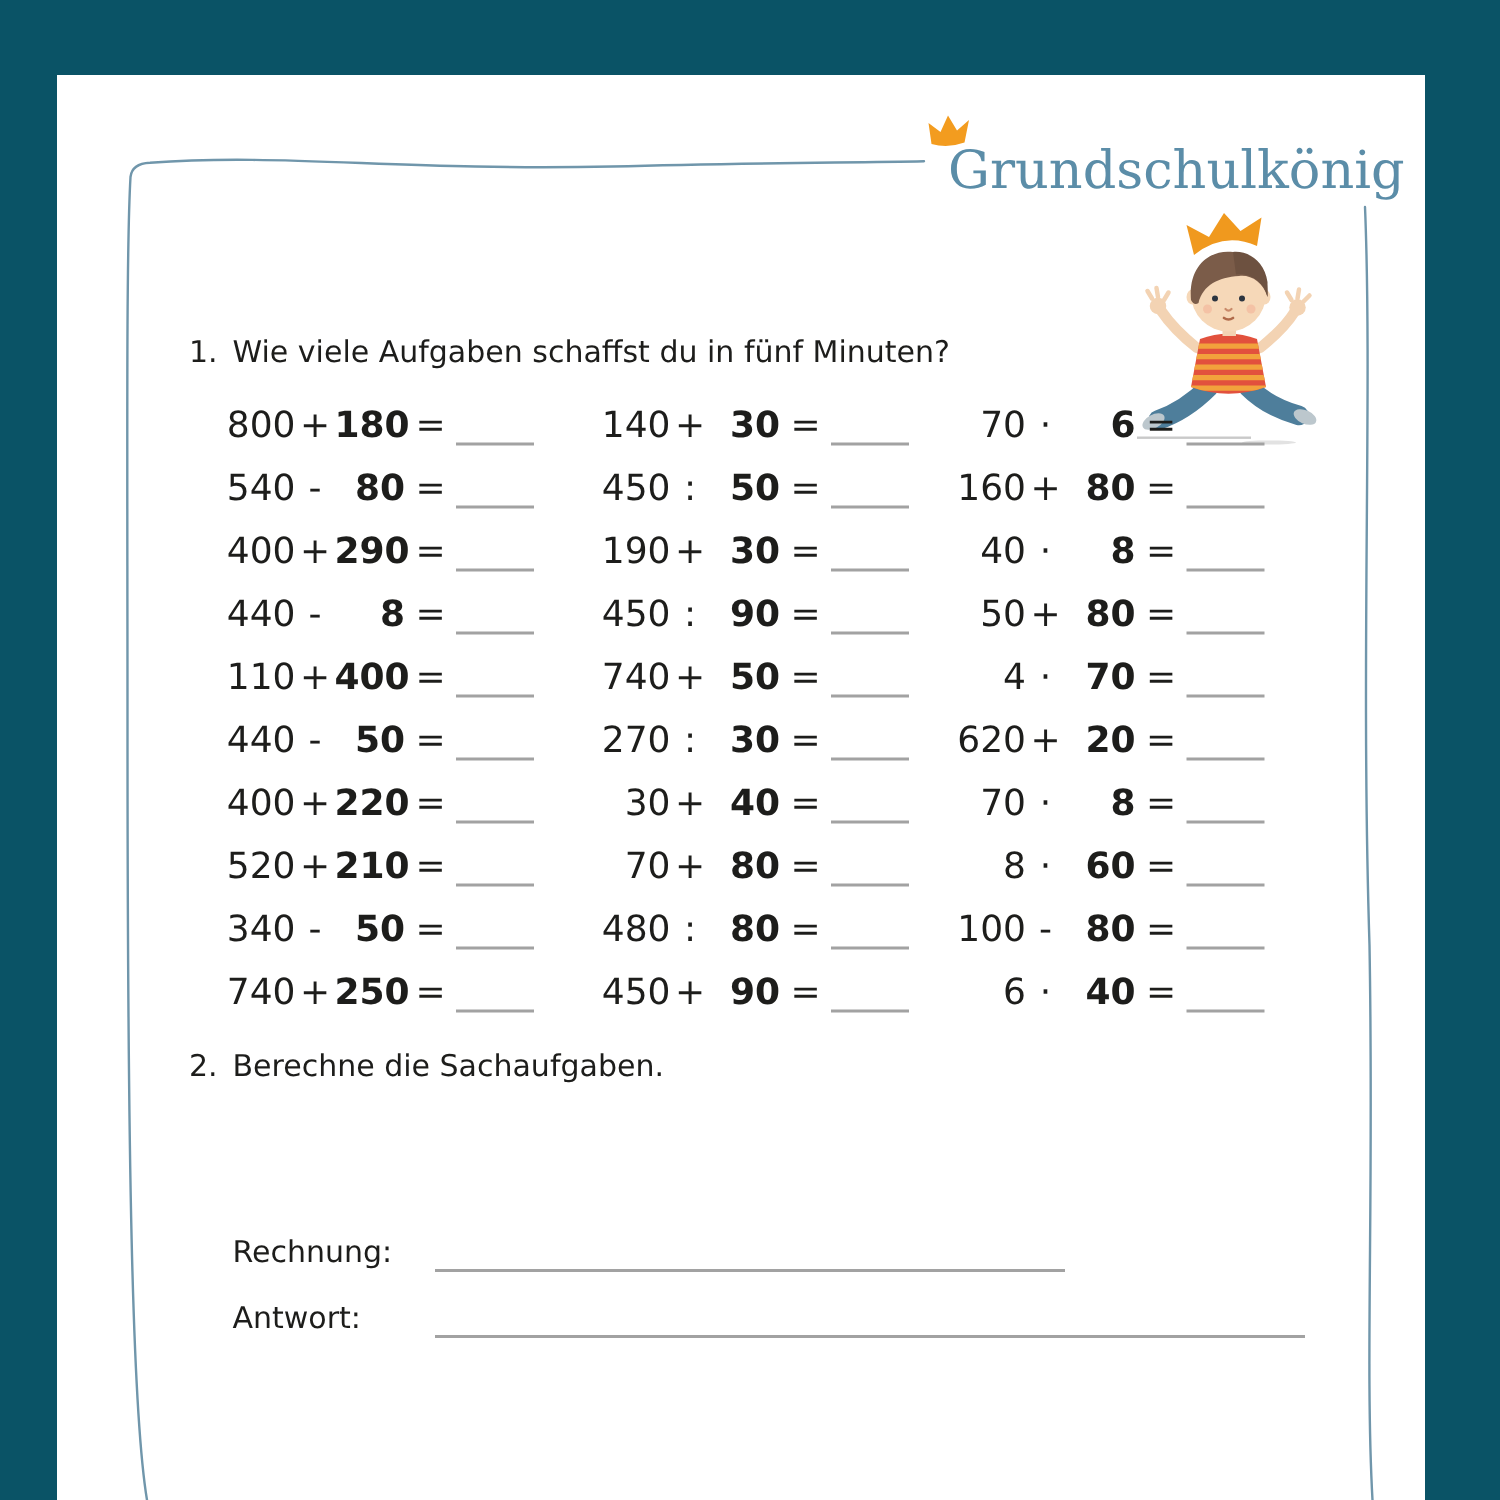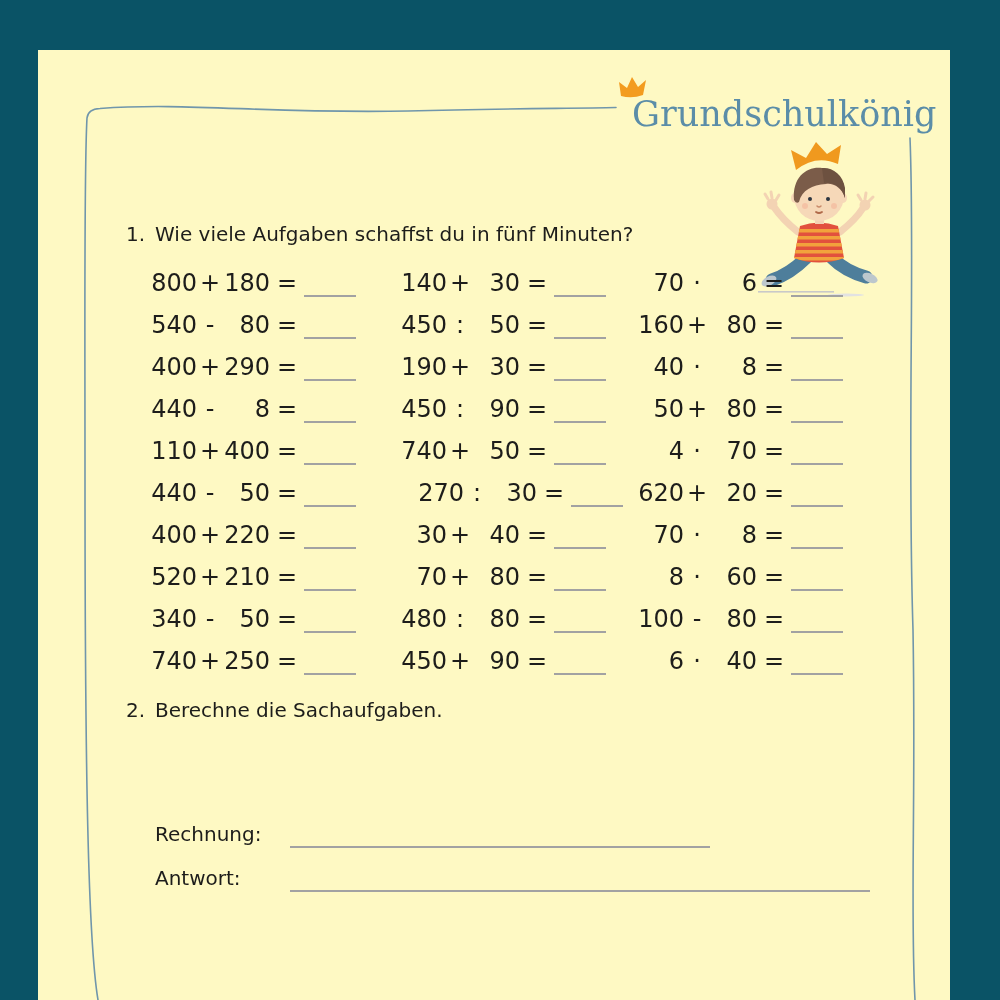"Grundschulkönig" .page { background: #fef9c3 -> #ffffff }
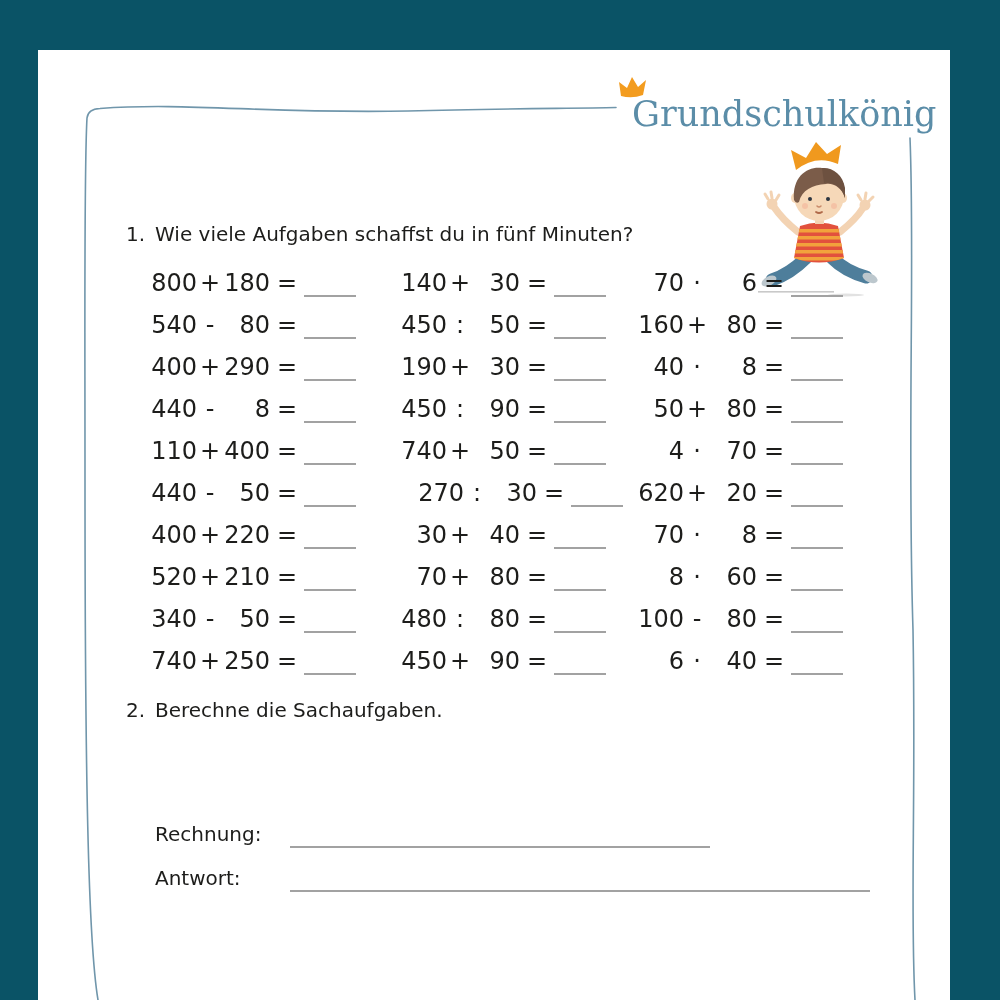"180" .eq-row .b { font-weight: none -> bold }
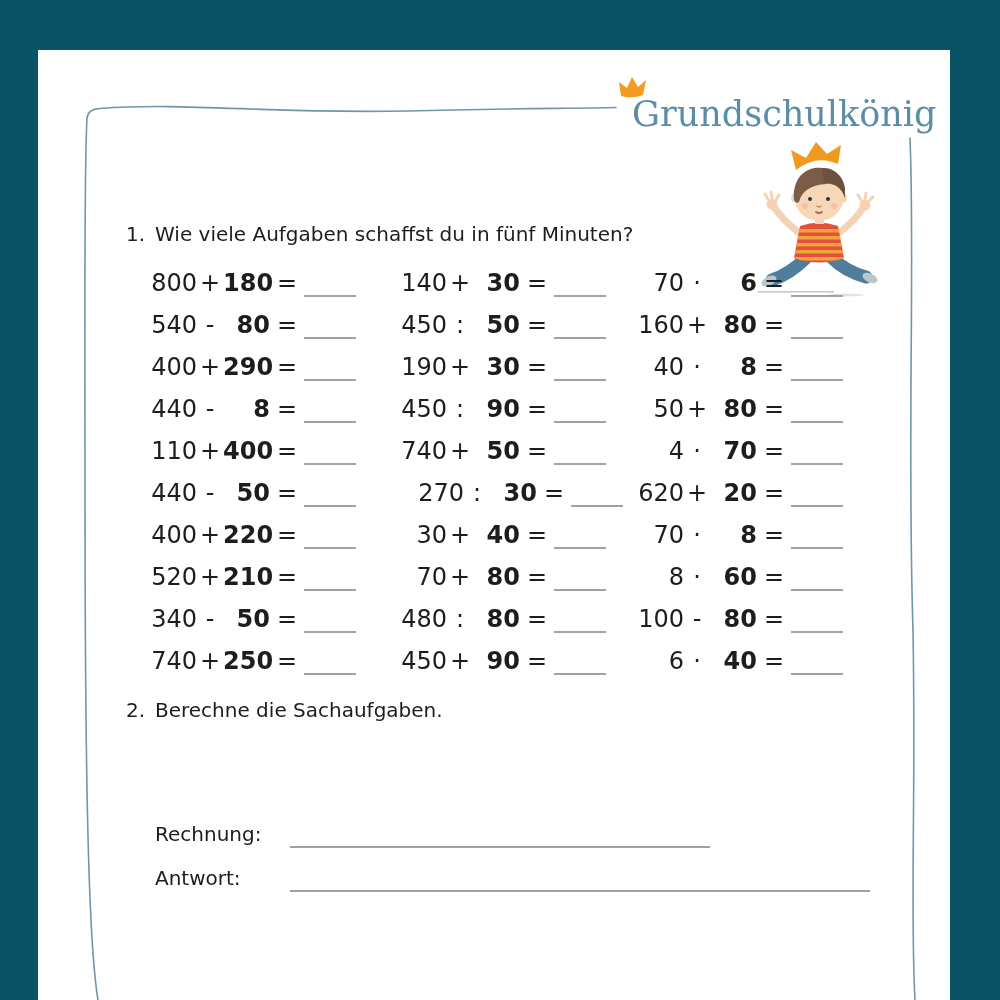"270" div.eq-row { margin-left: 17px -> none }
